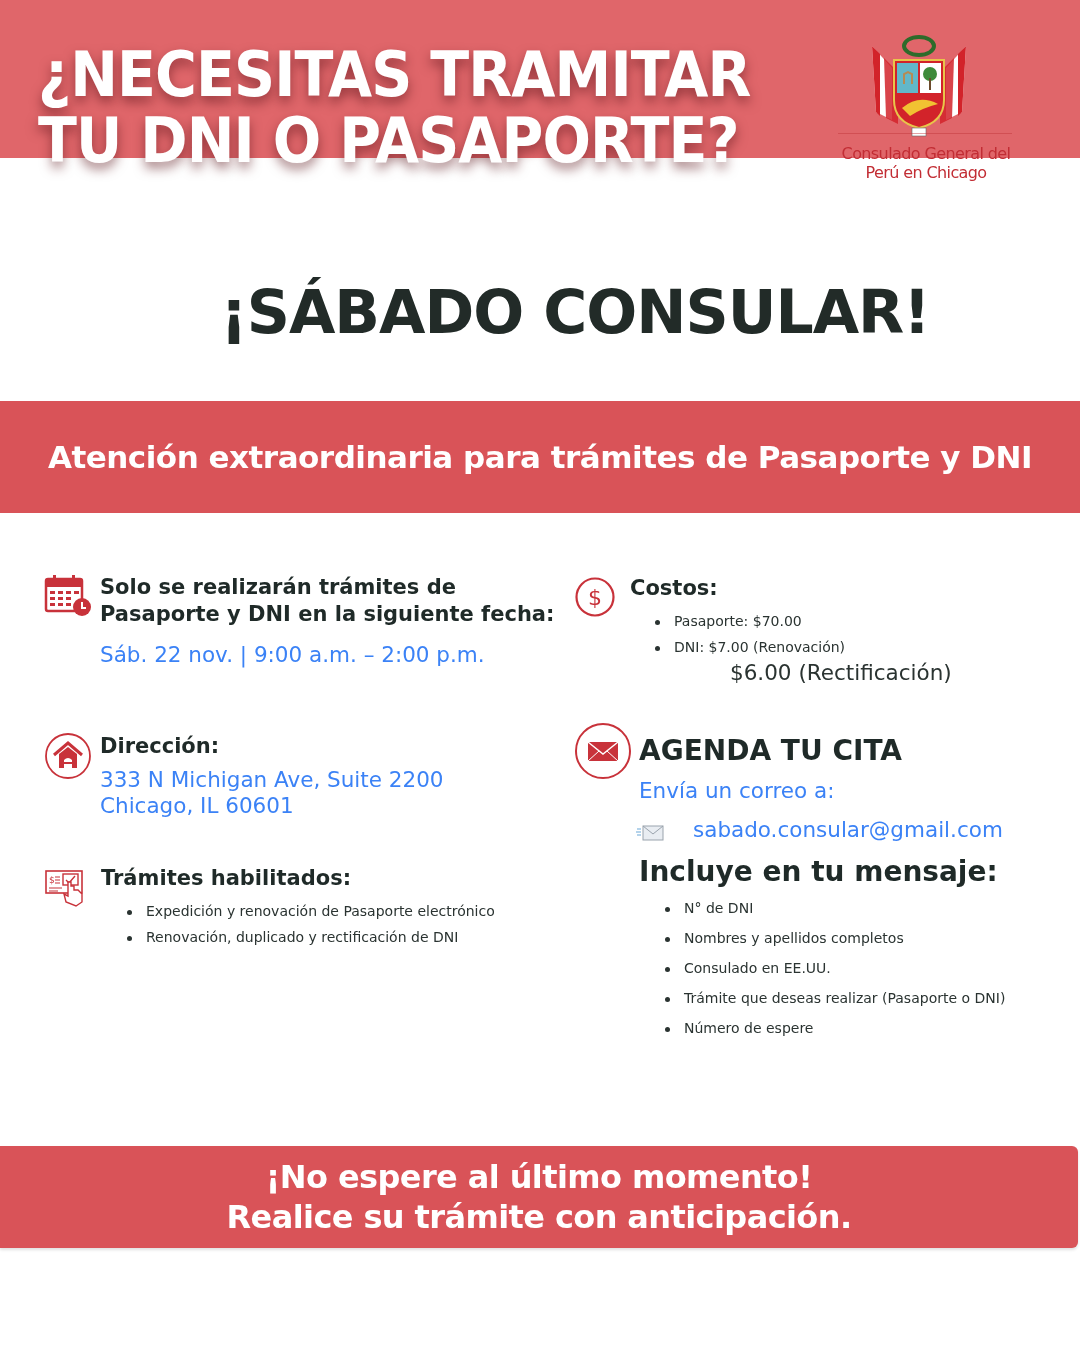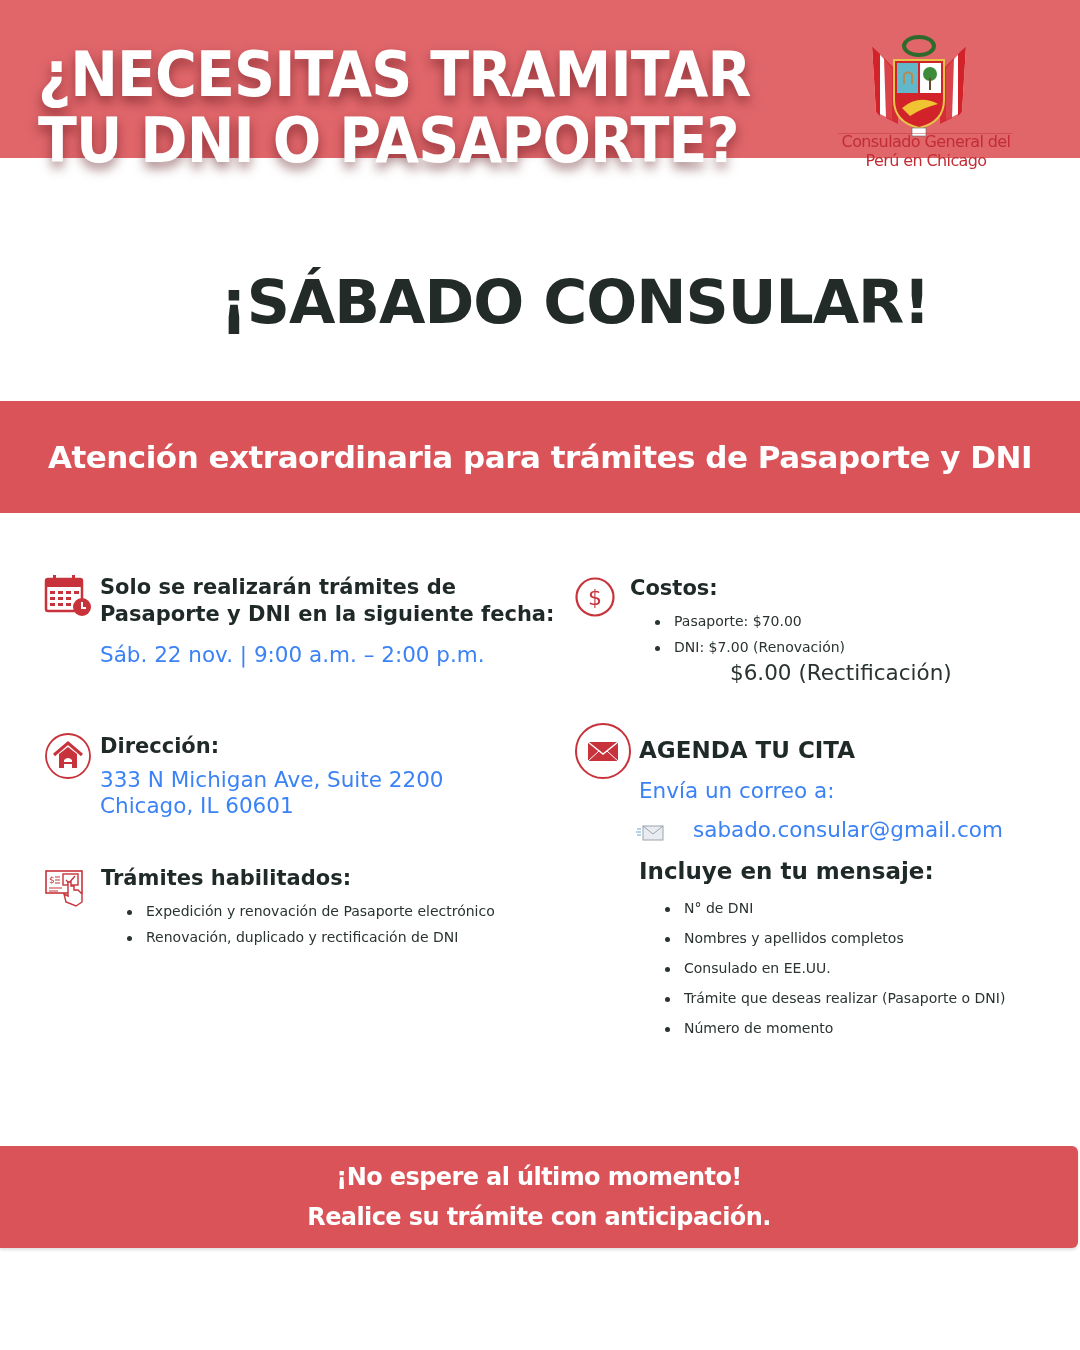"Consulado General del" .consulate-name { top: 132px -> 144px }
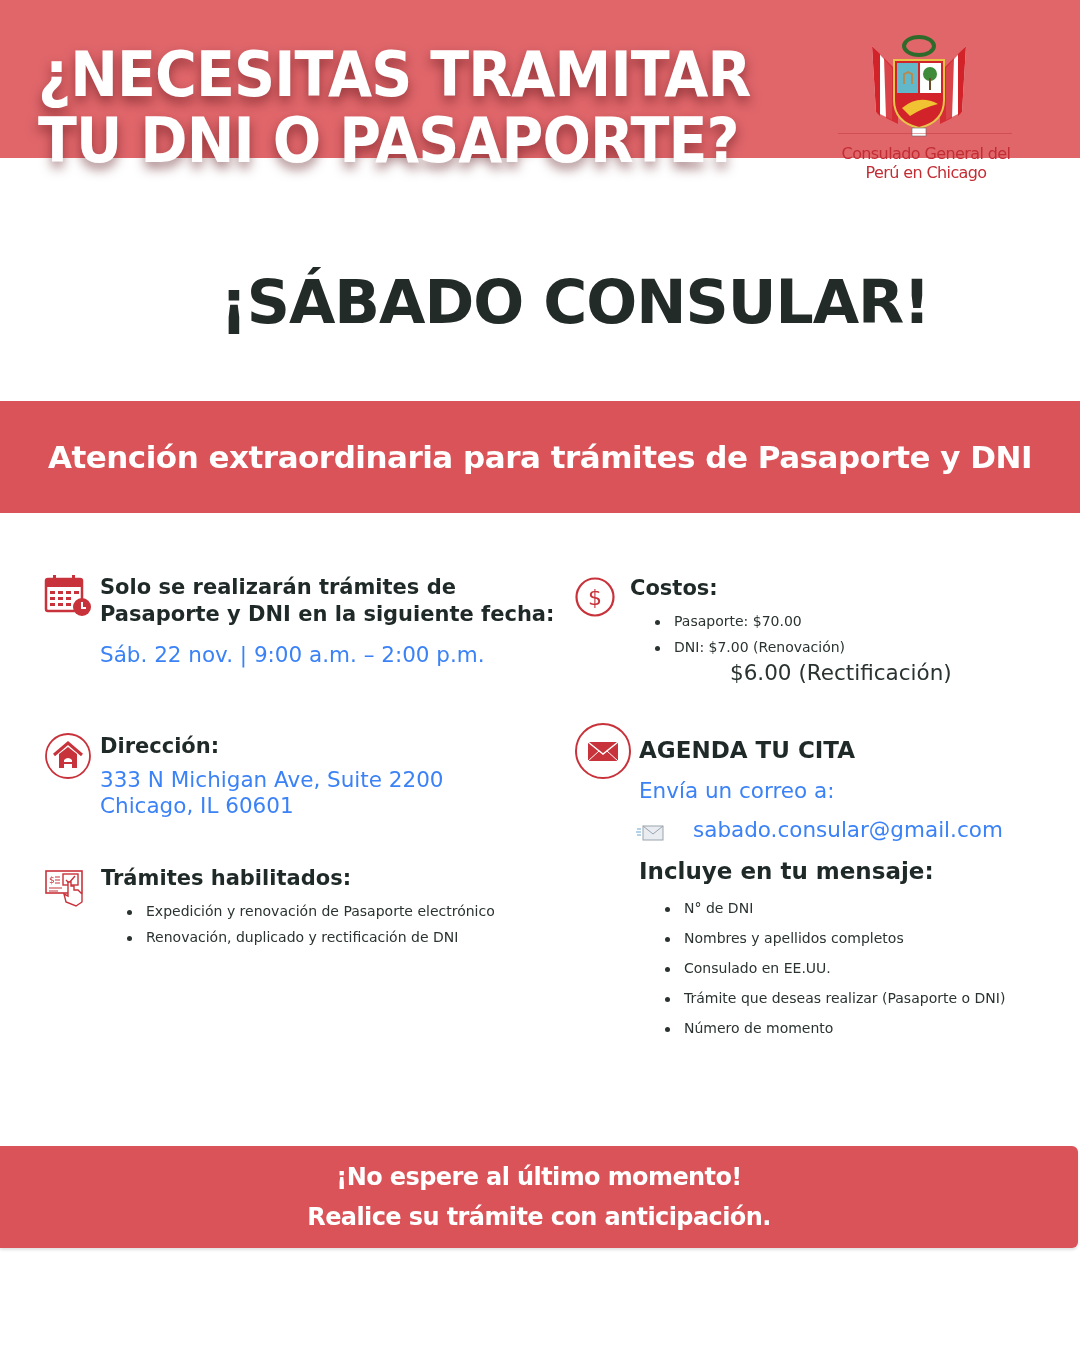"¡SÁBADO CONSULAR!" .main-title { top: 264px -> 274px }
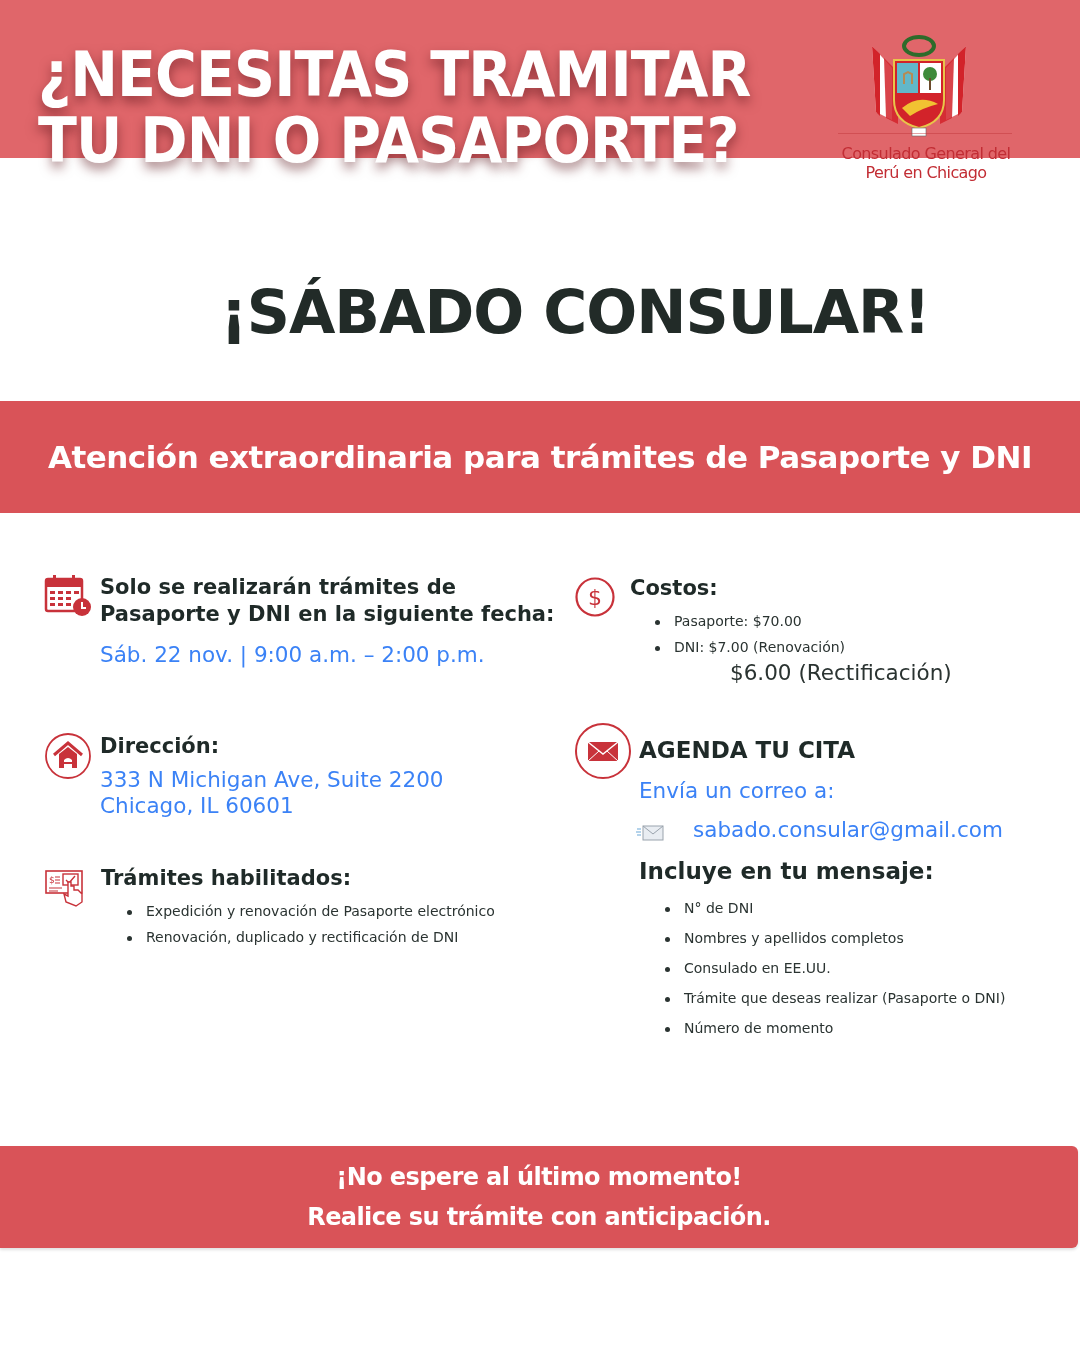"AGENDA TU CITA" .agenda-block .heading { font-size: 23px -> 28px }
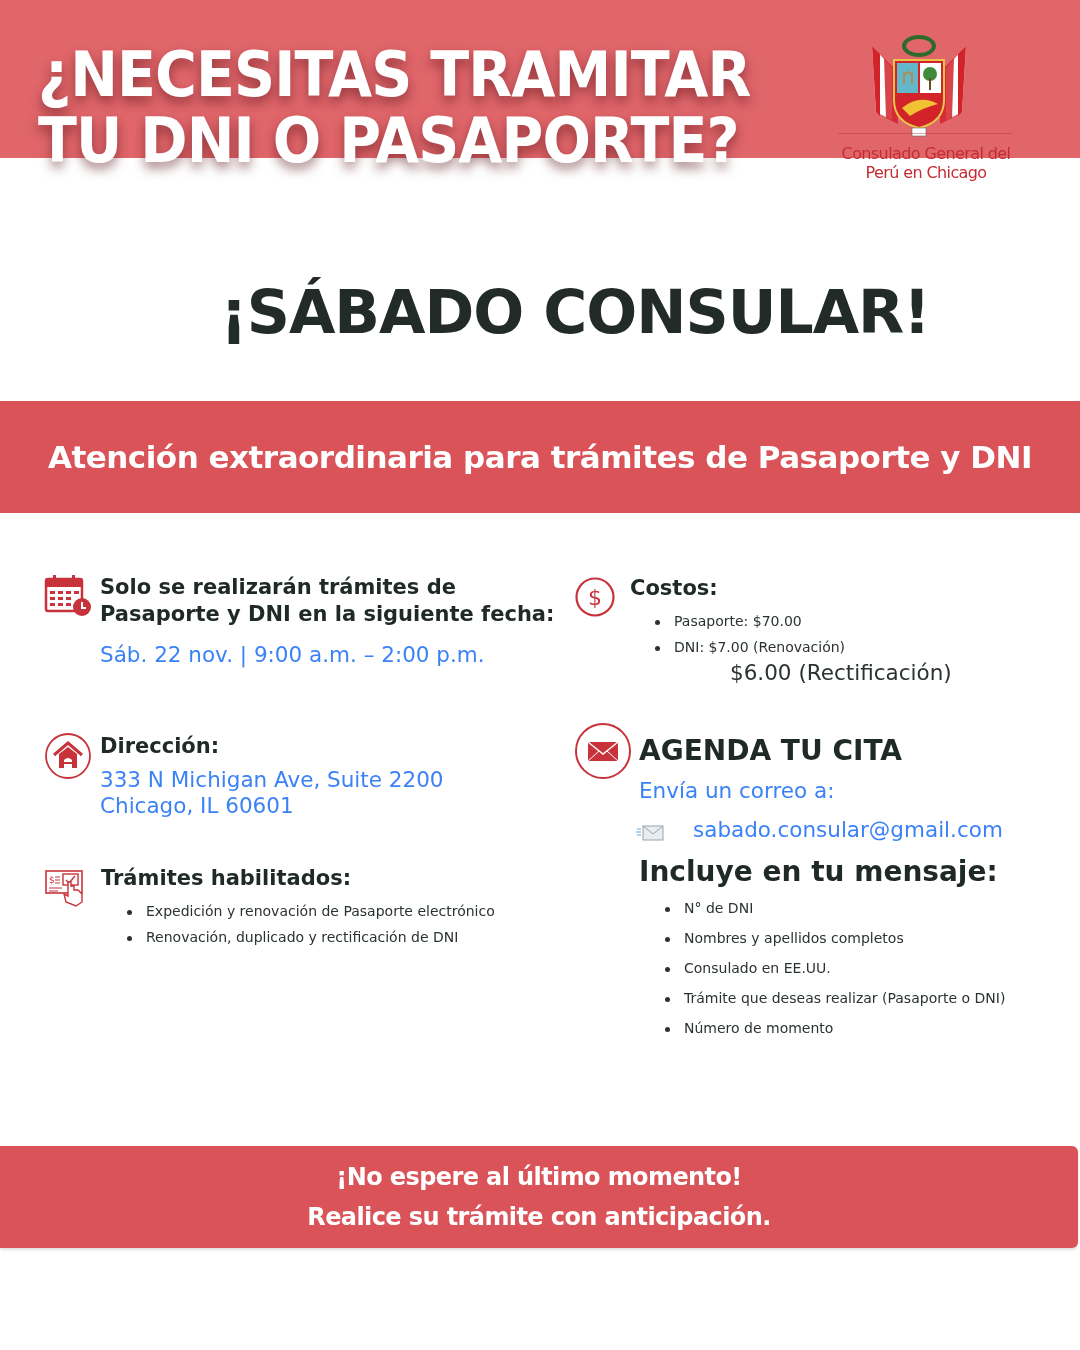"Número de momento" li { text: momento -> espere }
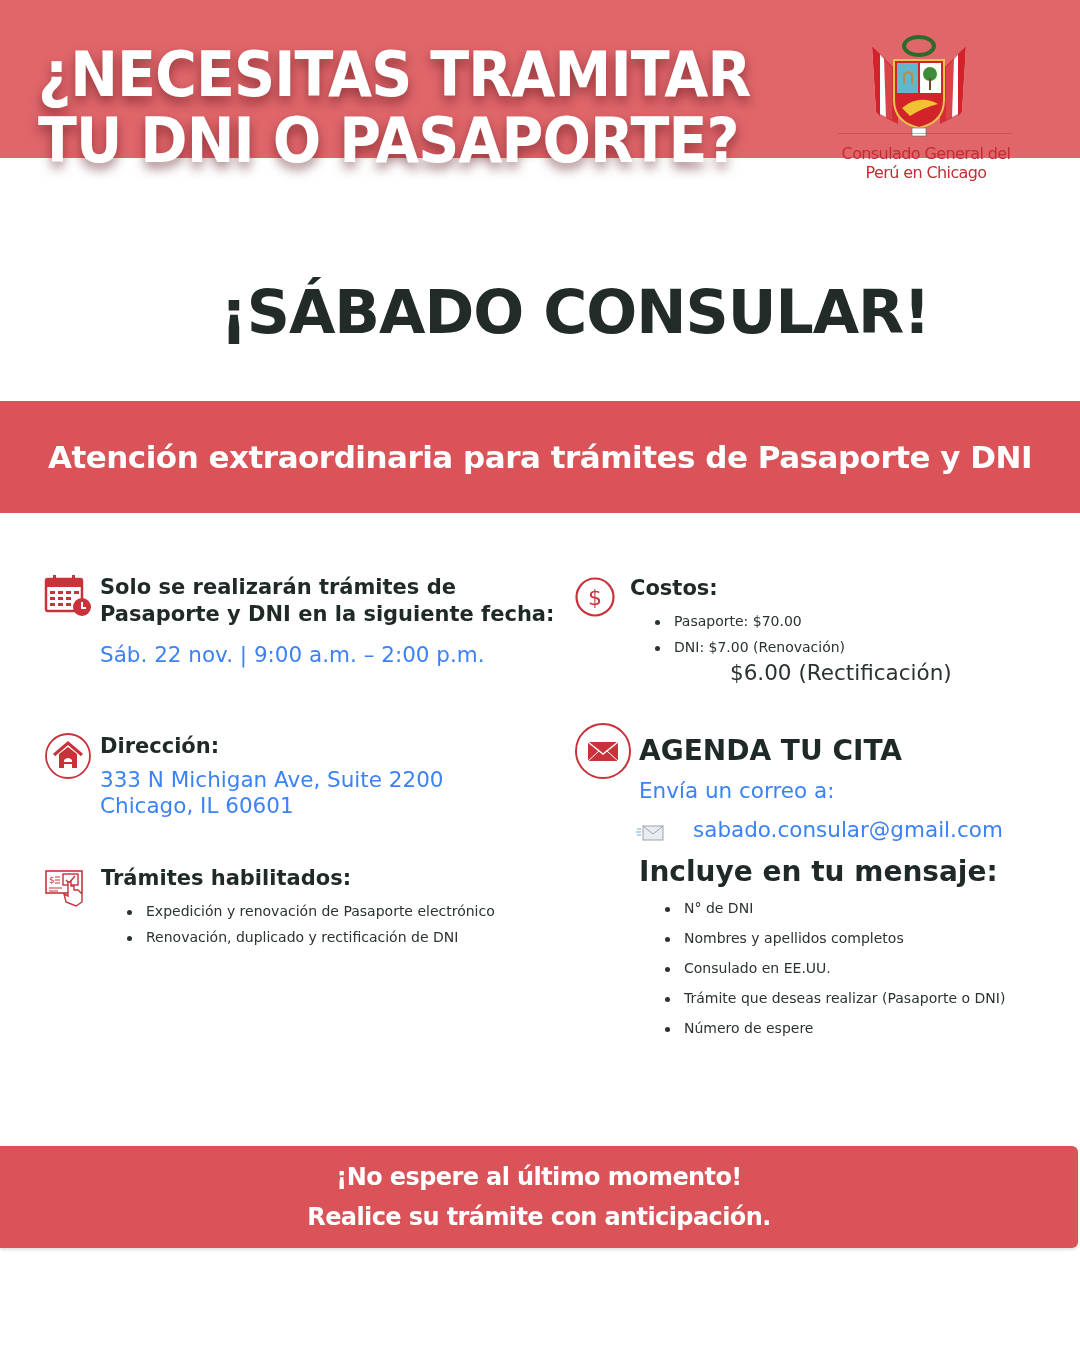"¡No espere al último momento!" .bottom-banner span { font-size: 24px -> 32px }
